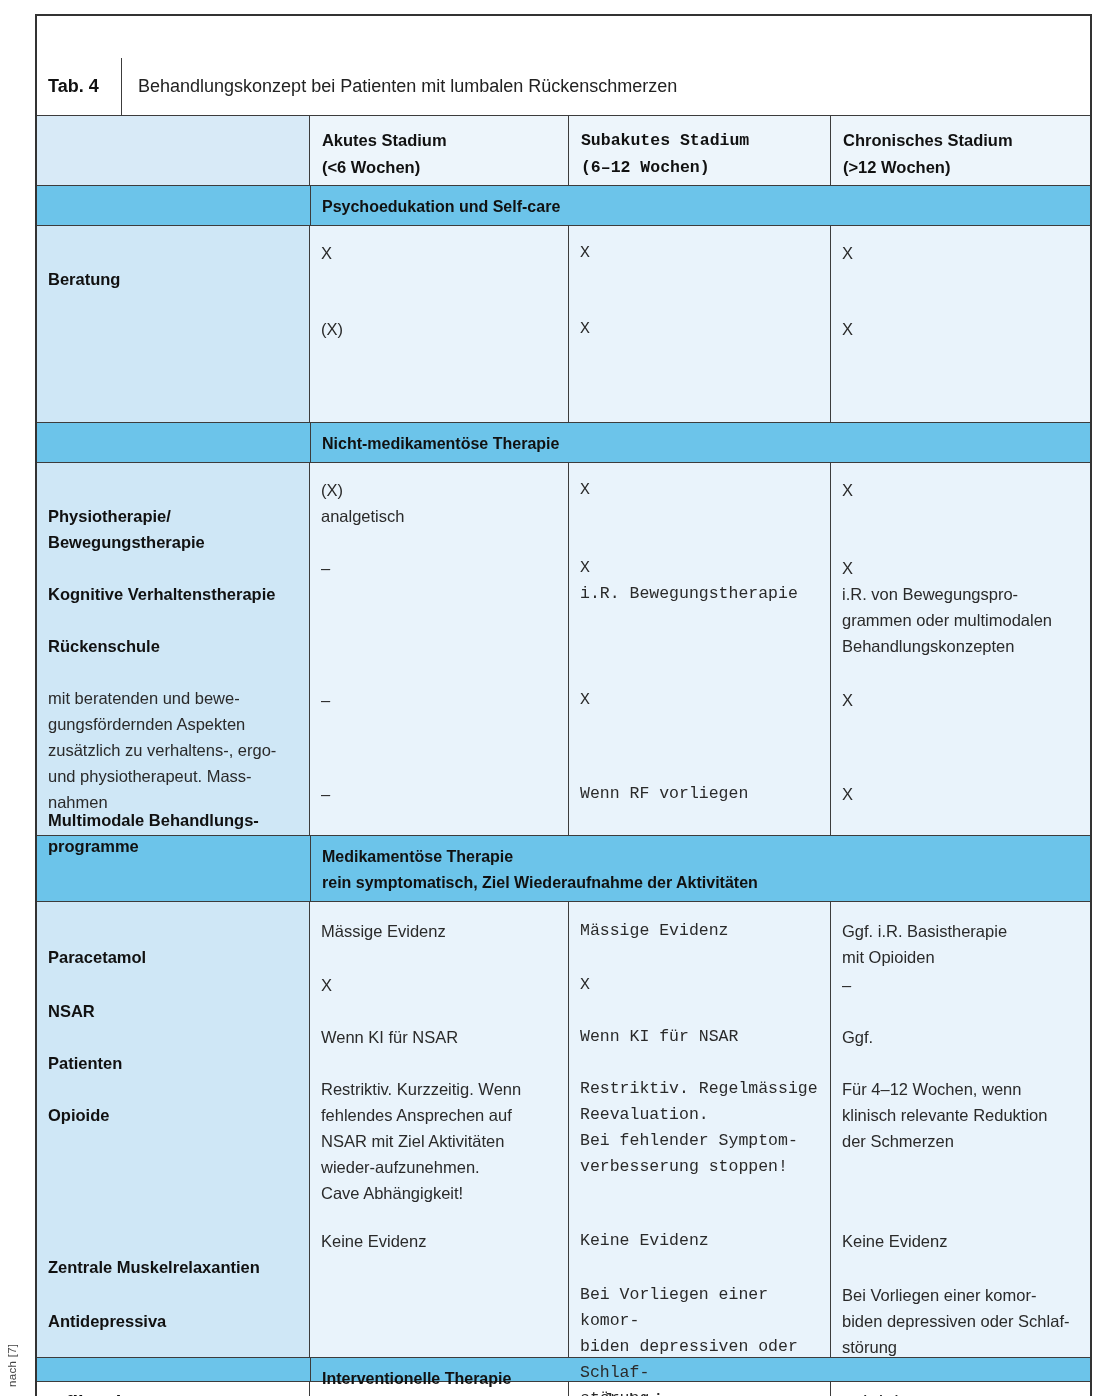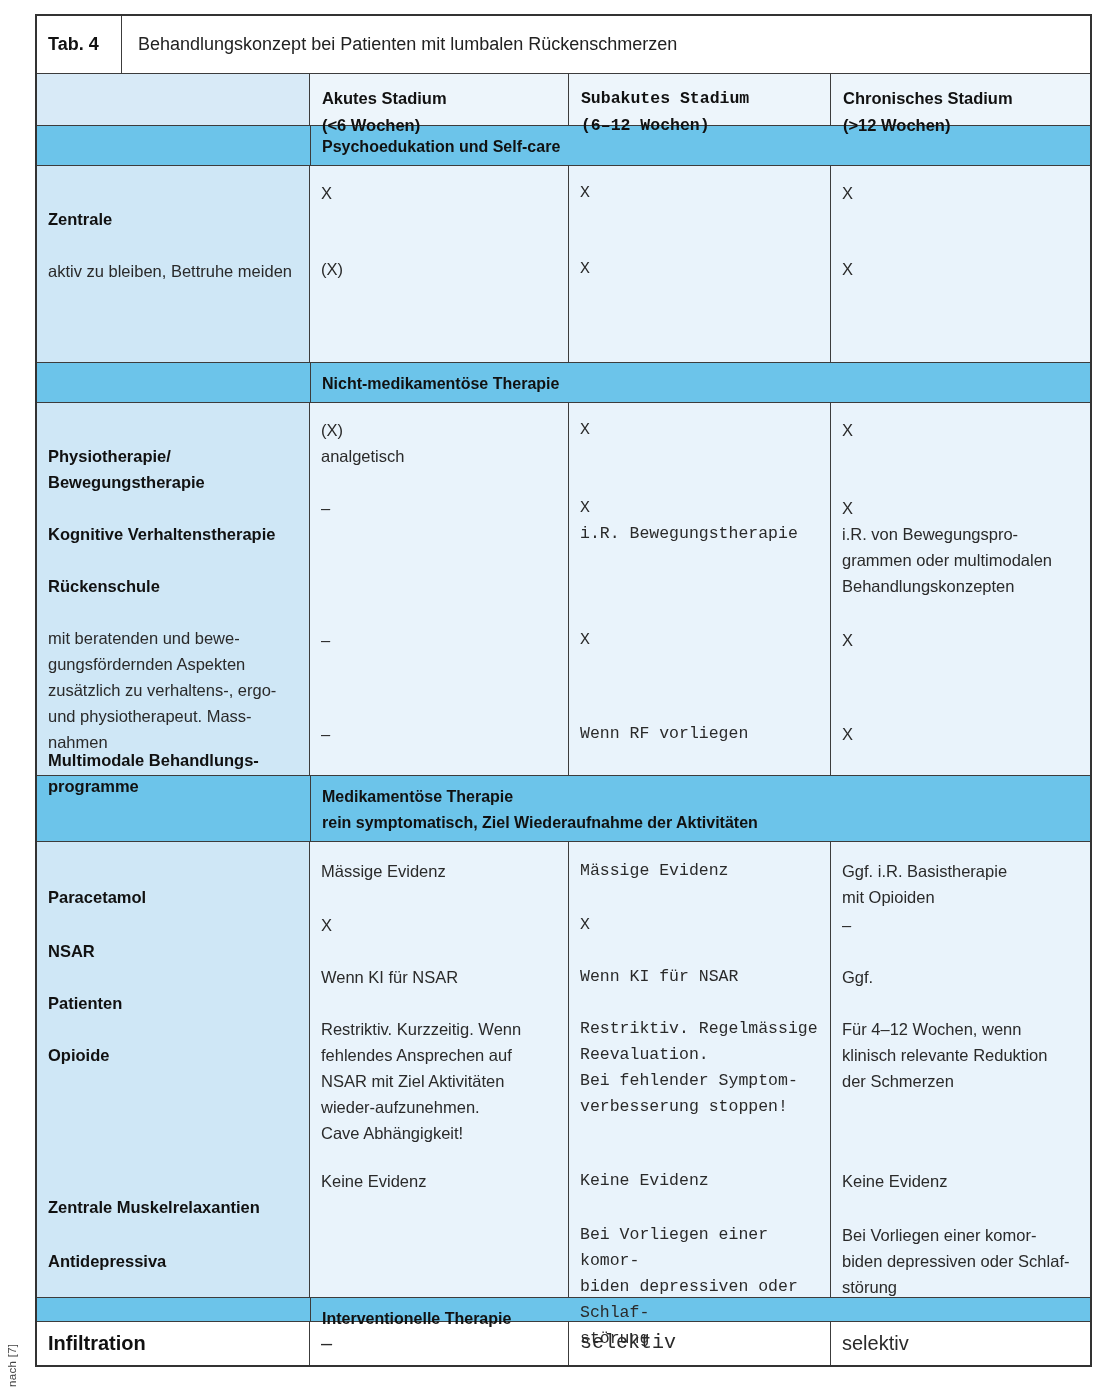"Tab. 4" .titlebar { margin-top: none -> 42px }
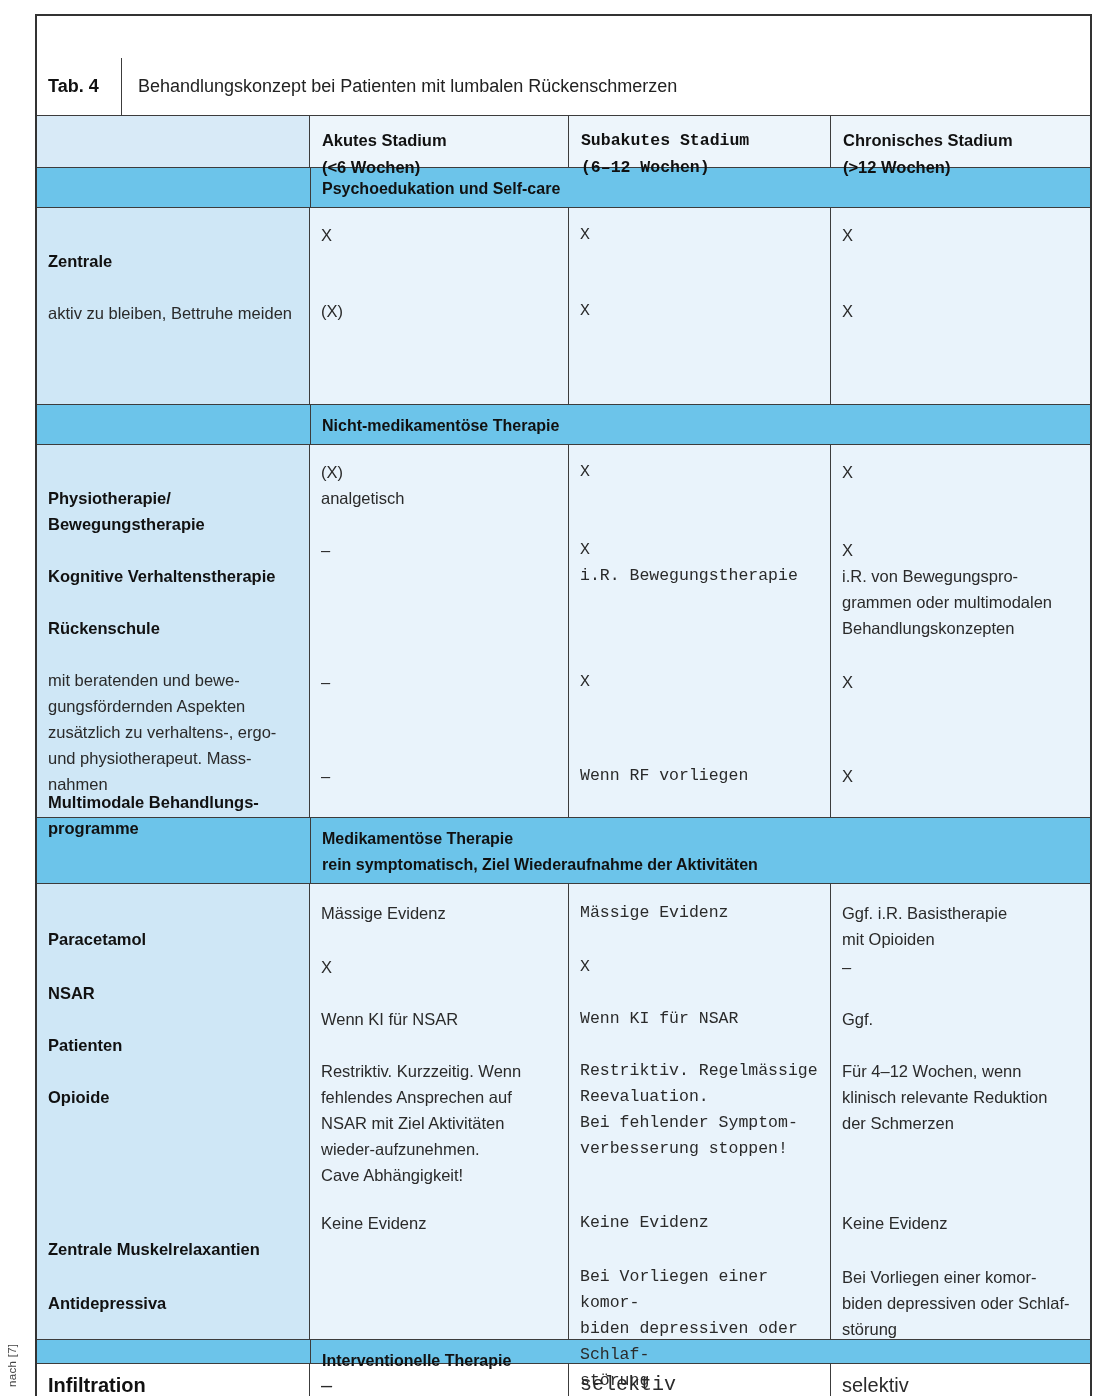"Akutes Stadium" .headrow { height: 52px -> 70px }
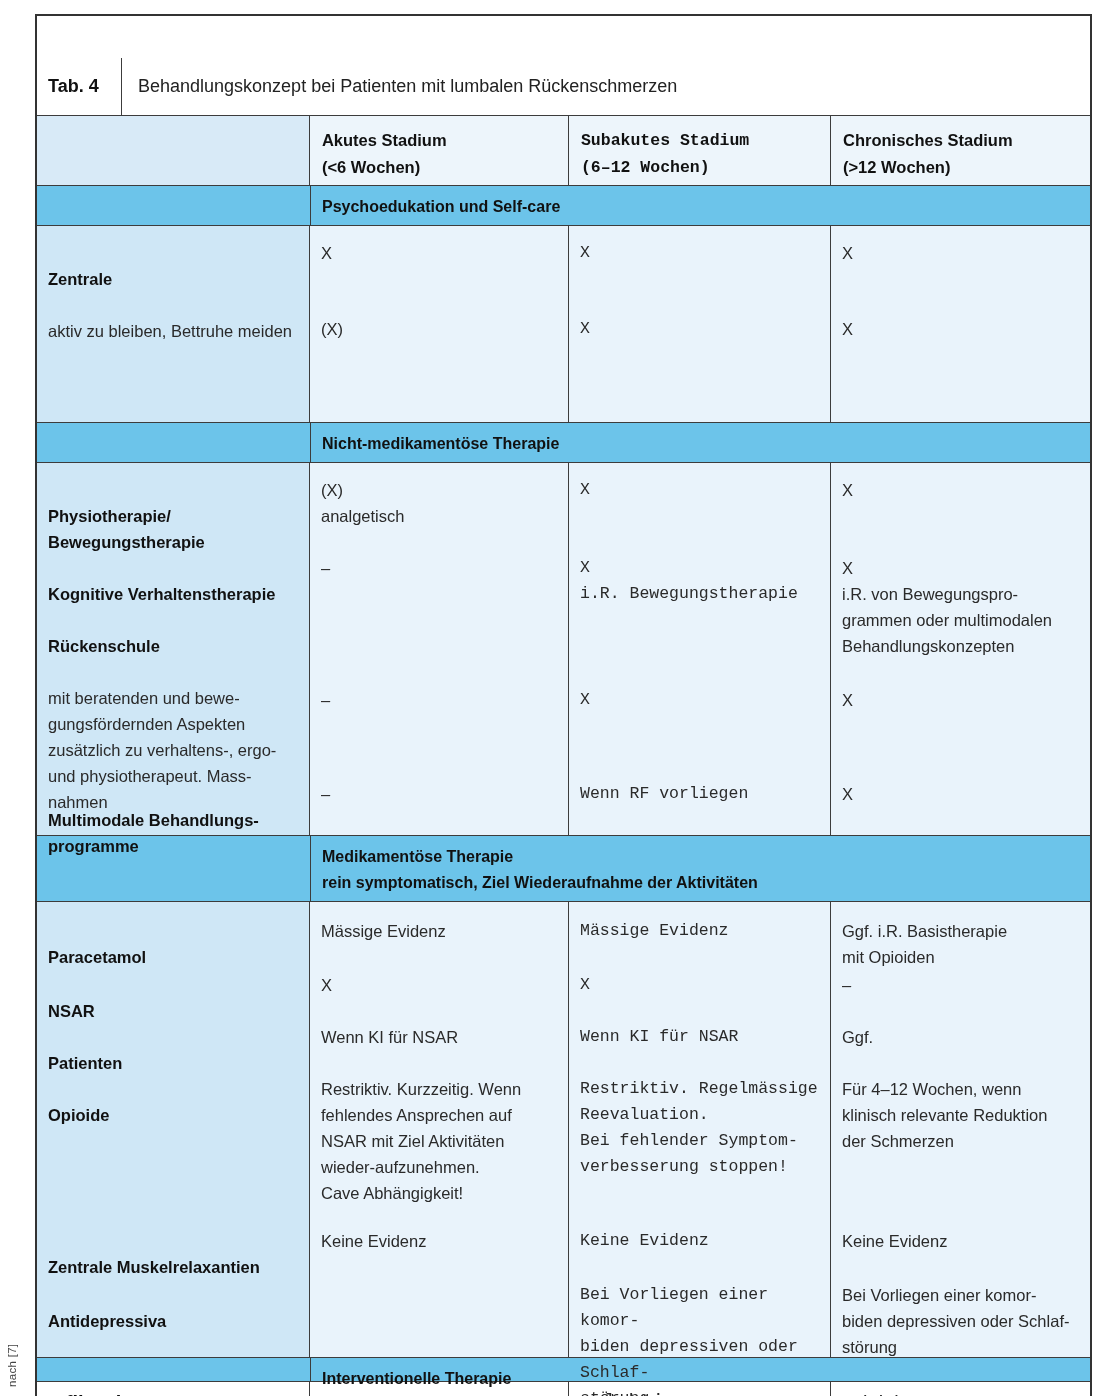"Zentrale" span.lbl { text: Zentrale -> Beratung }
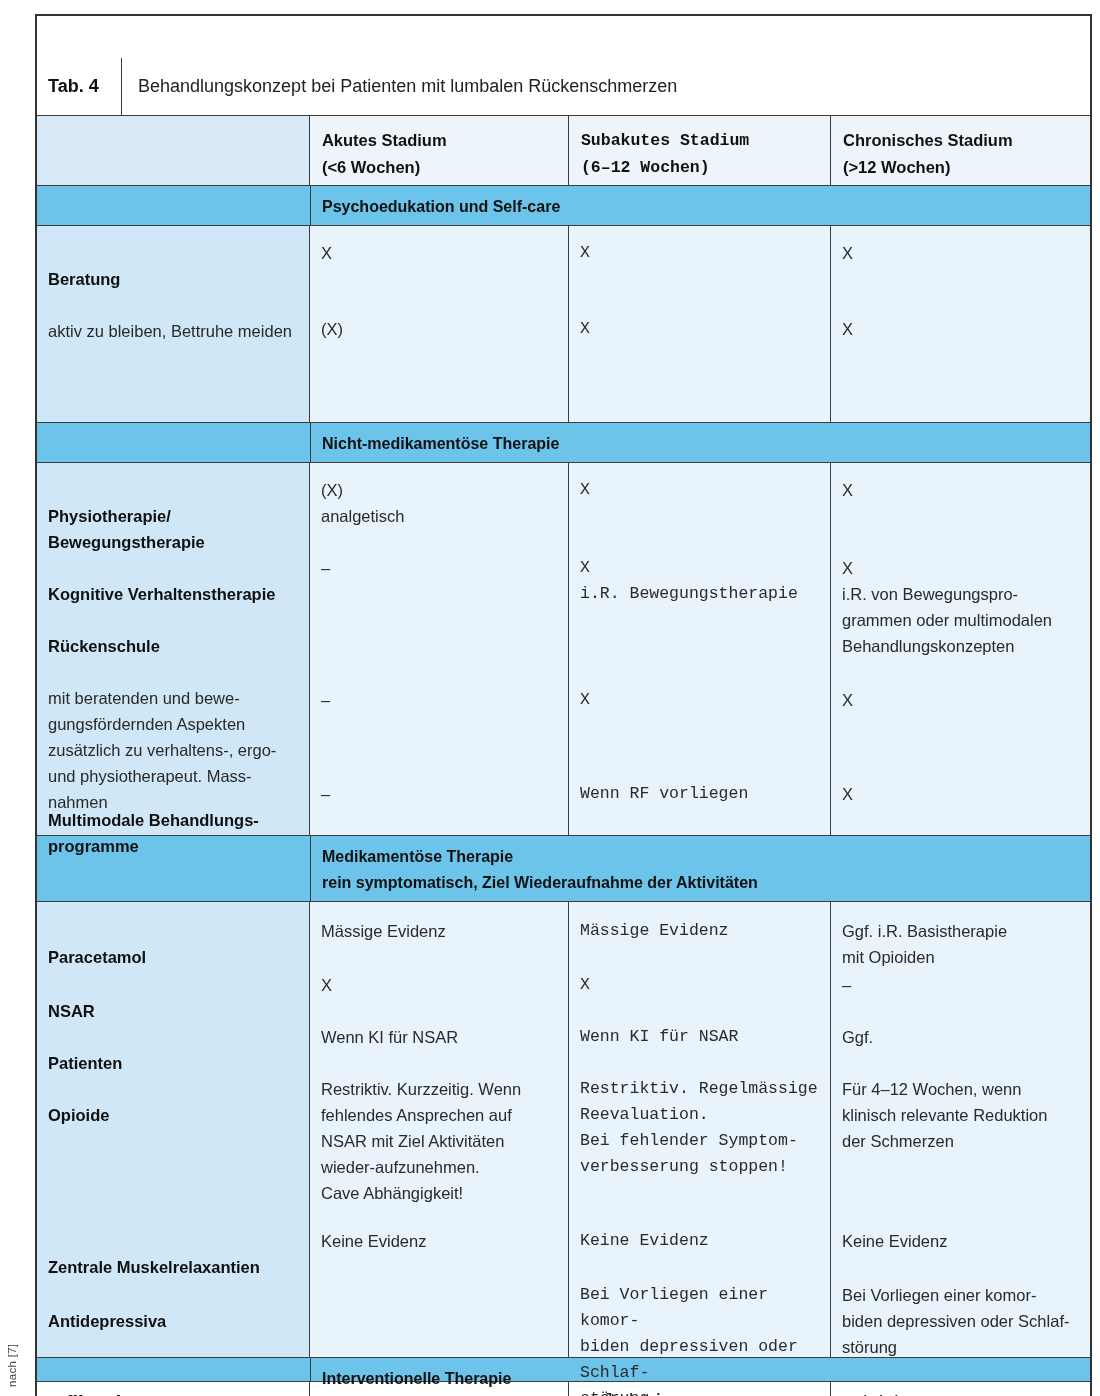"aktiv zu bleiben, Bettruhe meiden" span.desc { html: <span>aktiv zu bleiben, Bettruhe meiden</span> -> none }
